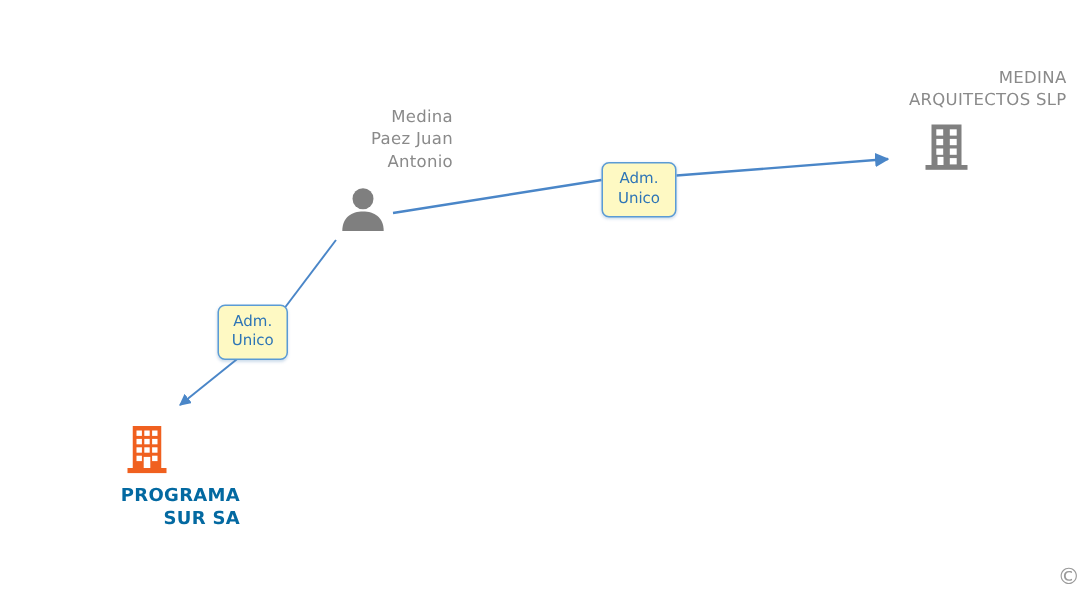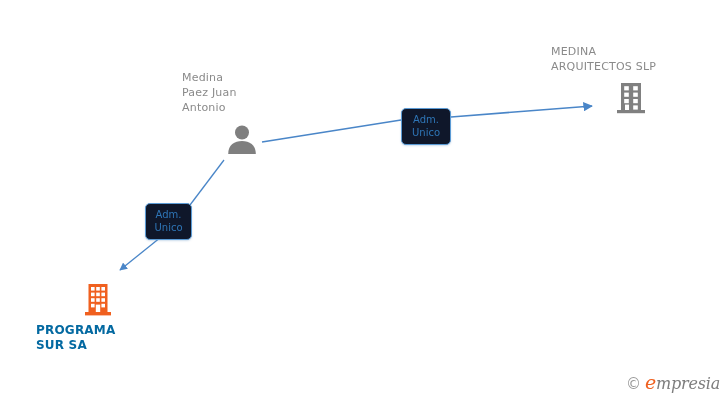"MEDINA" .node { text-align: left -> right }
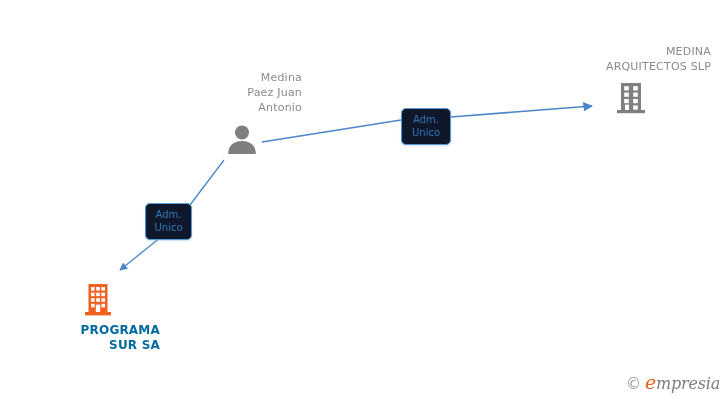"Adm." .rel-box { background: #0f172a -> #fef9c3 }
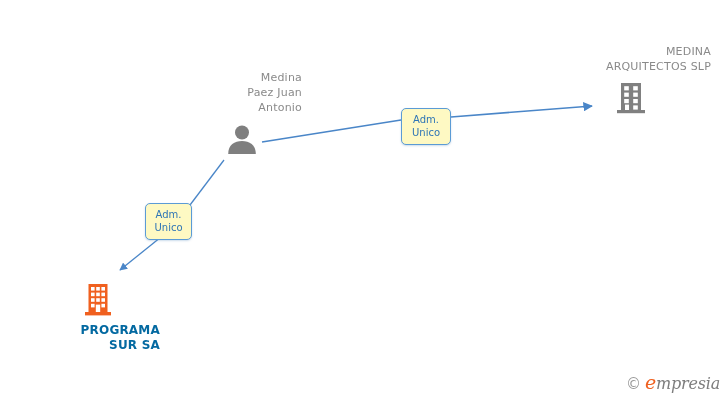"empresia" span.brand { html: <span><span>e</span><span>mpresia</span></span> -> none }
